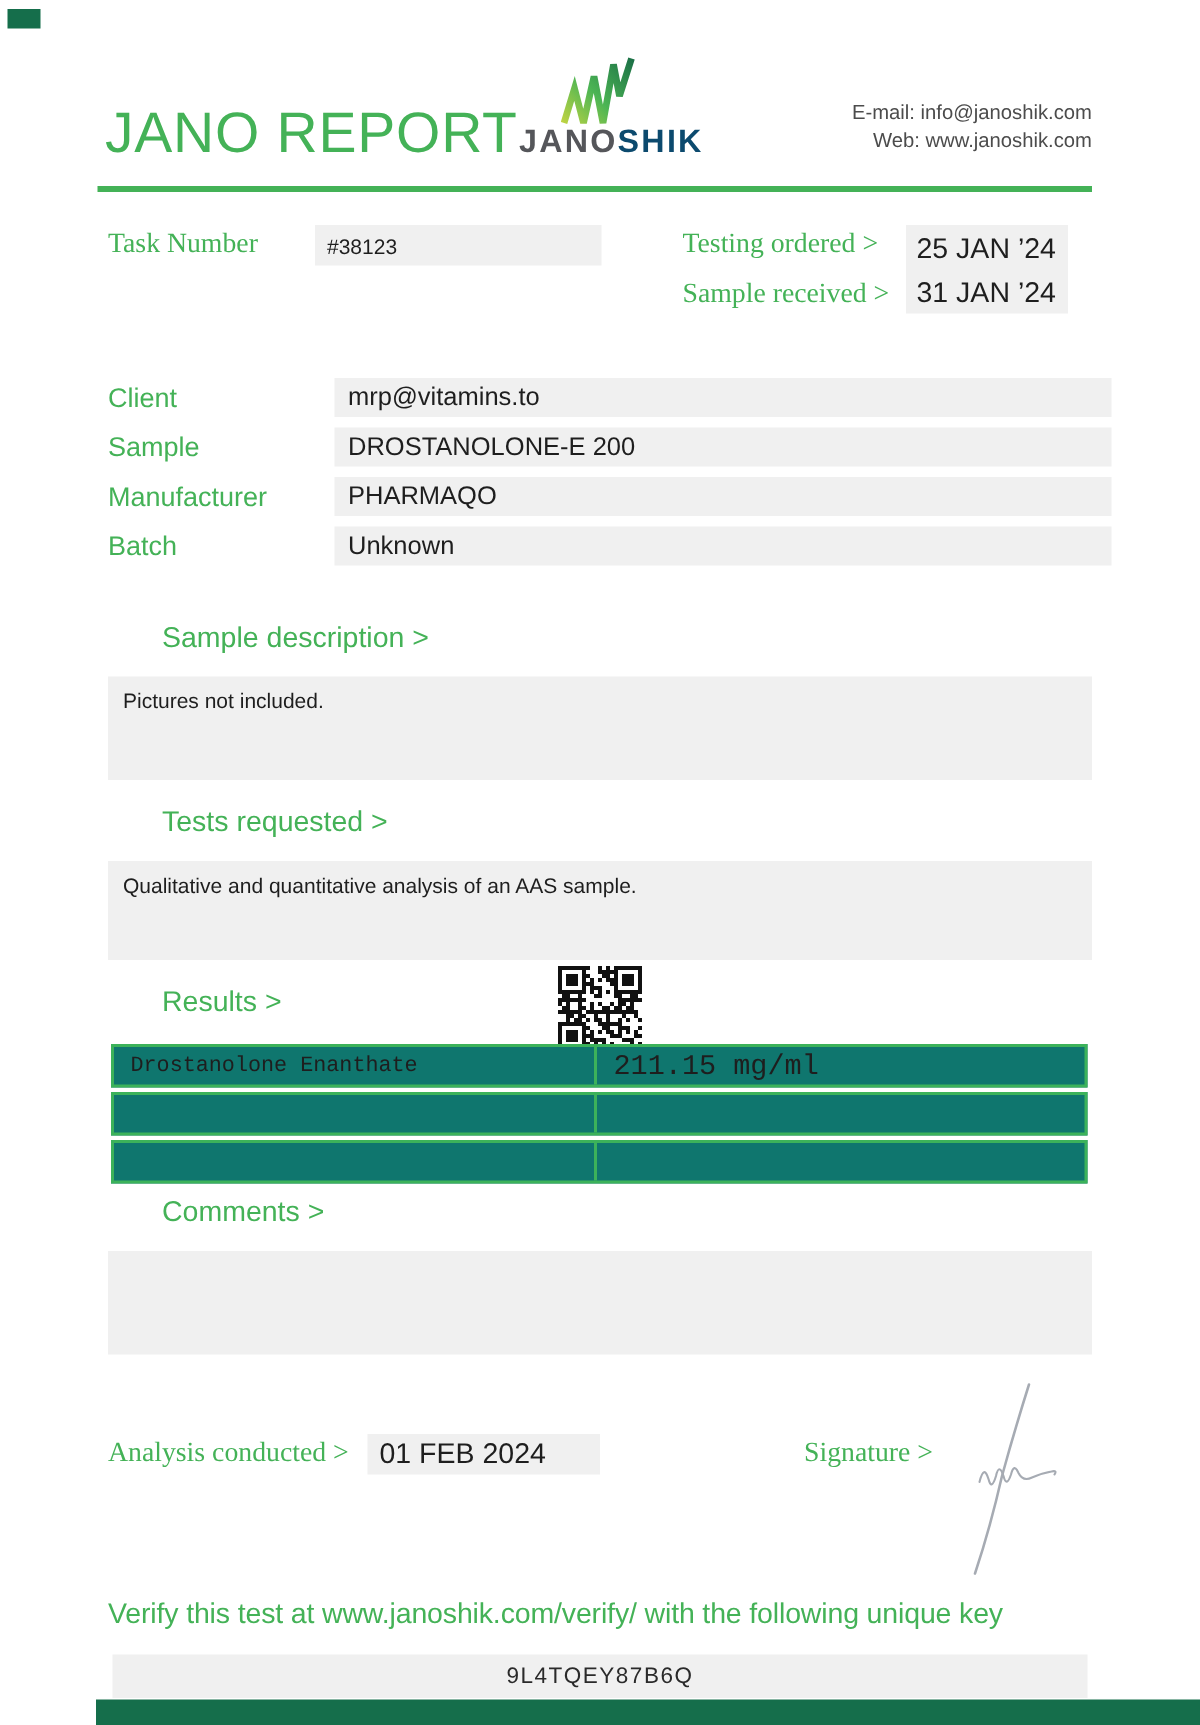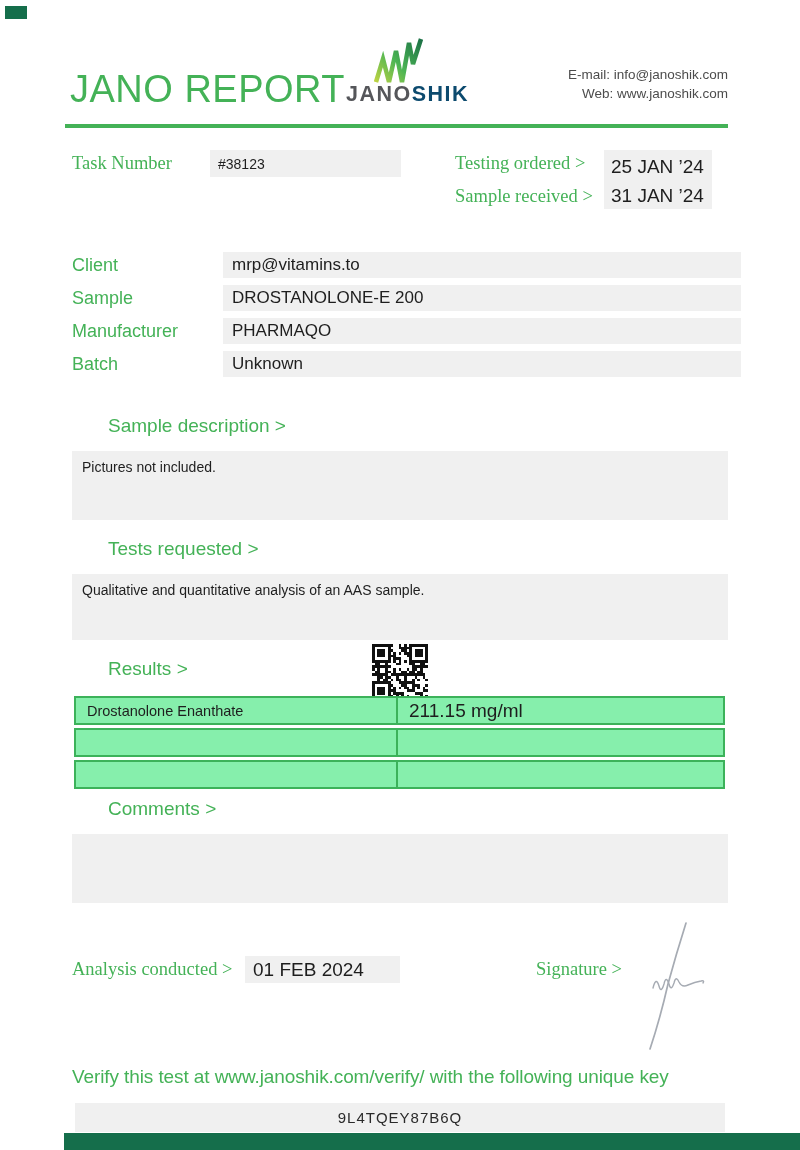"Drostanolone Enanthate" .trow { background: #86efac -> #0f766e; font-family: none -> Liberation Mono, monospace }
